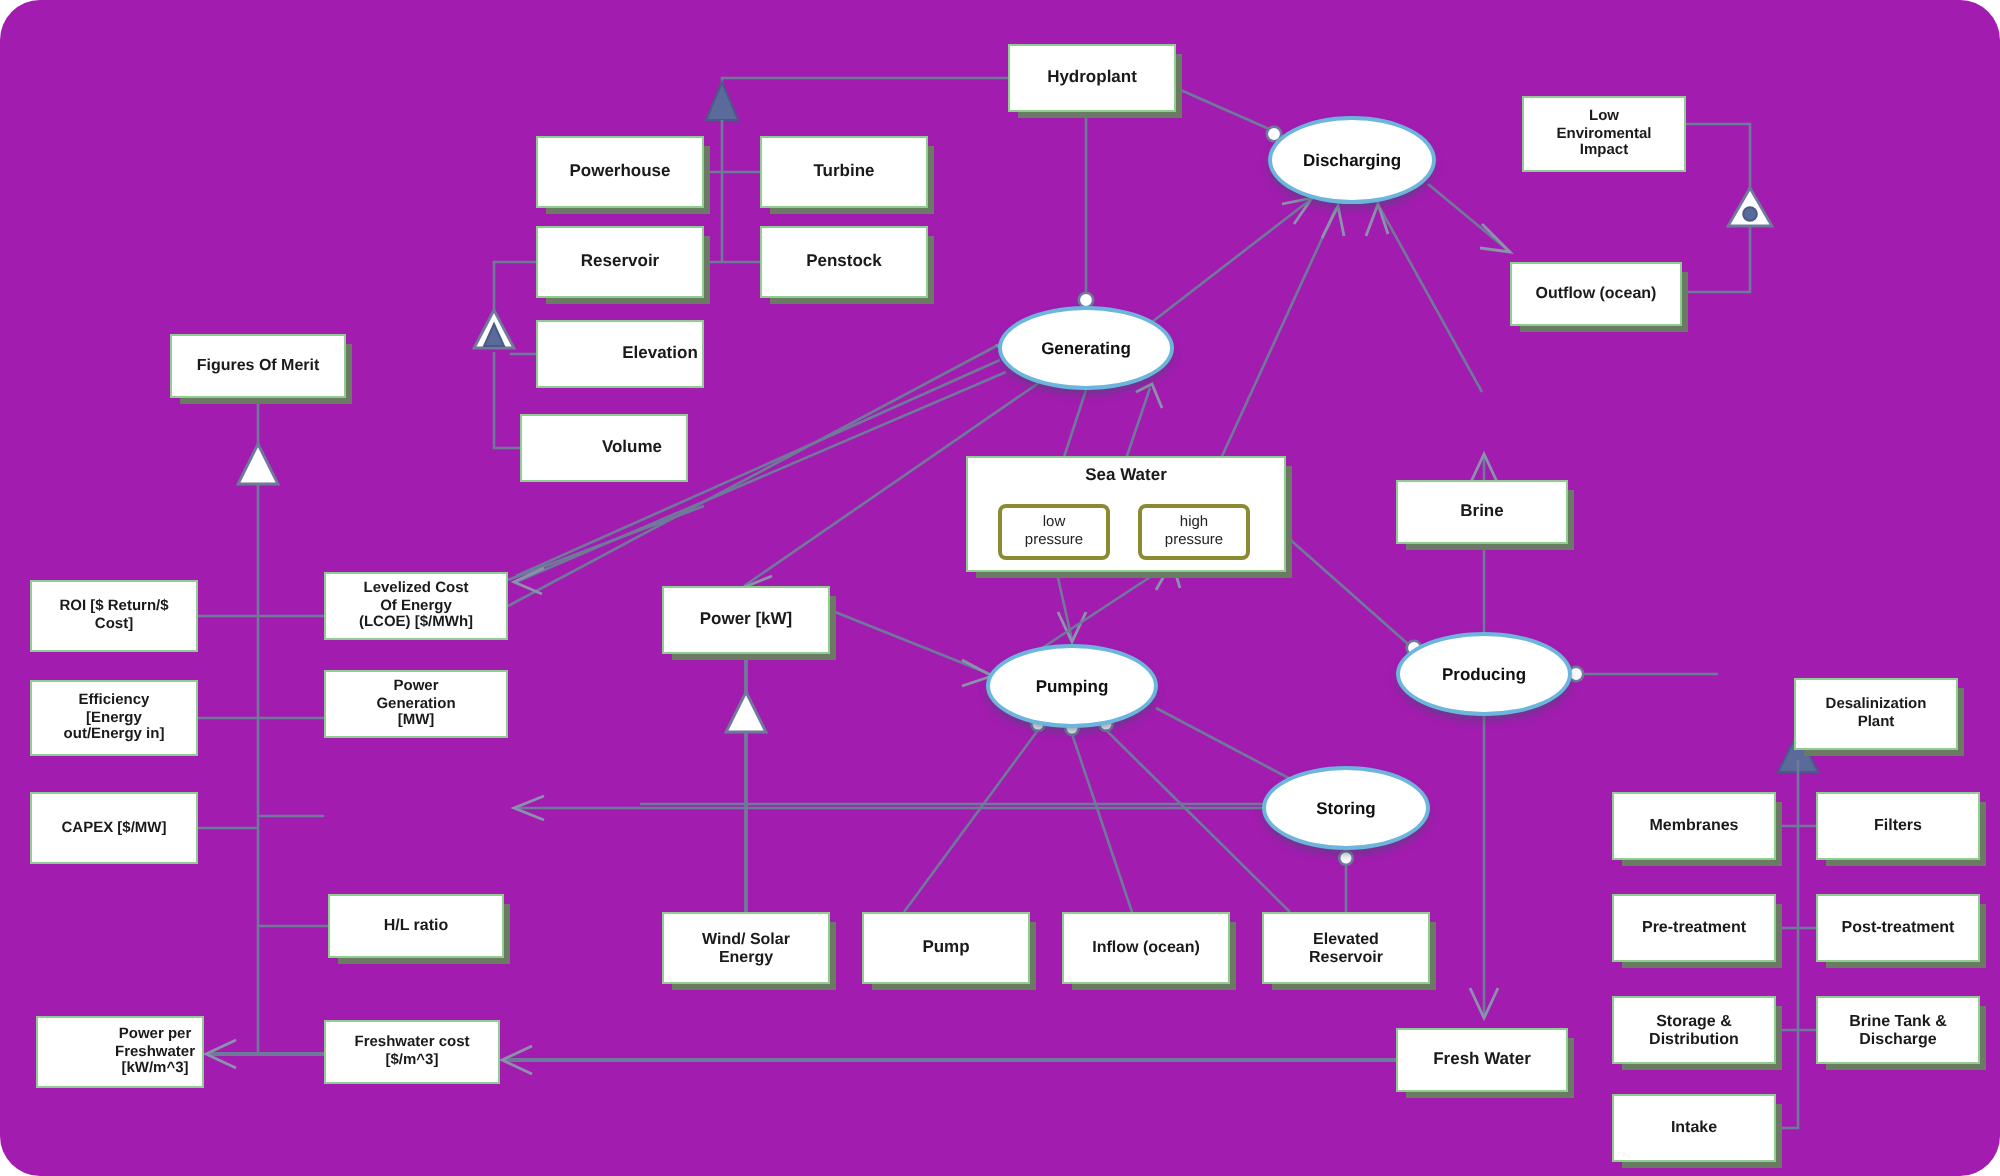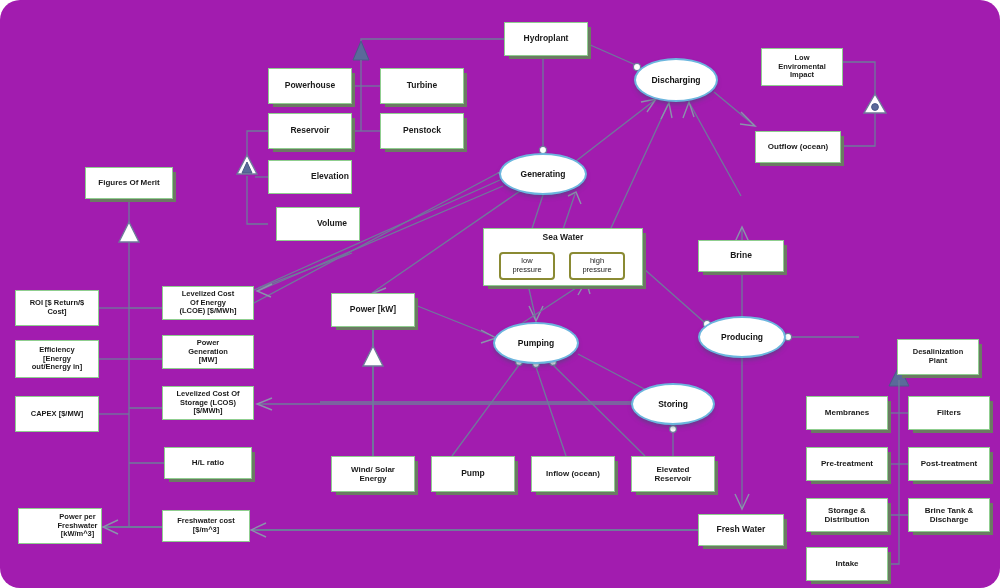"Volume" div.node { left: 276px -> 260px }
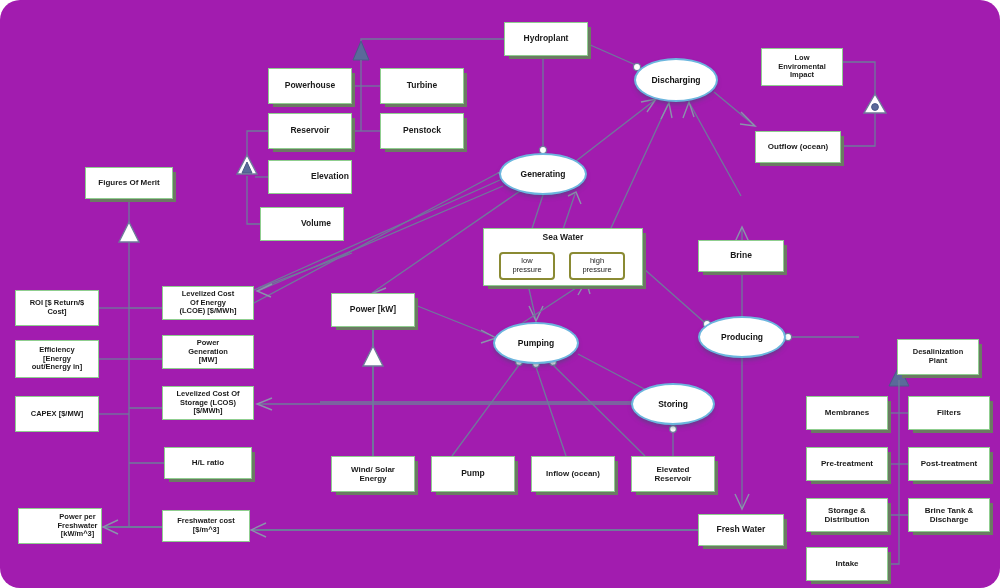"Levelized Cost Of" div.node { html: <div><span>Levelized Cost Of Storage (LCOS) [$/MWh]</span></div> -> none }
